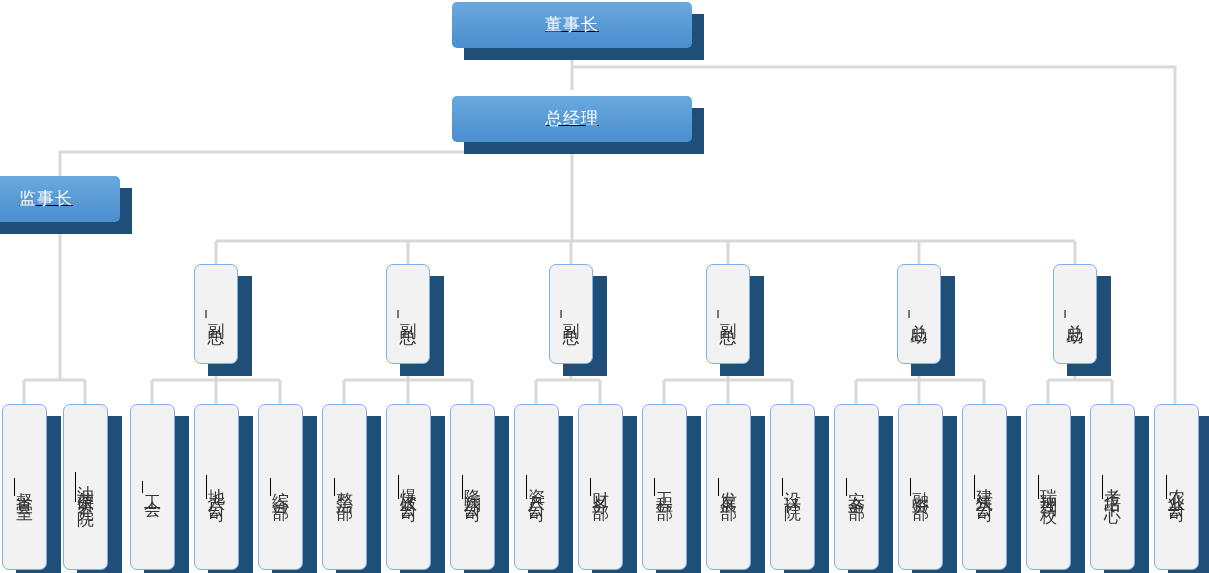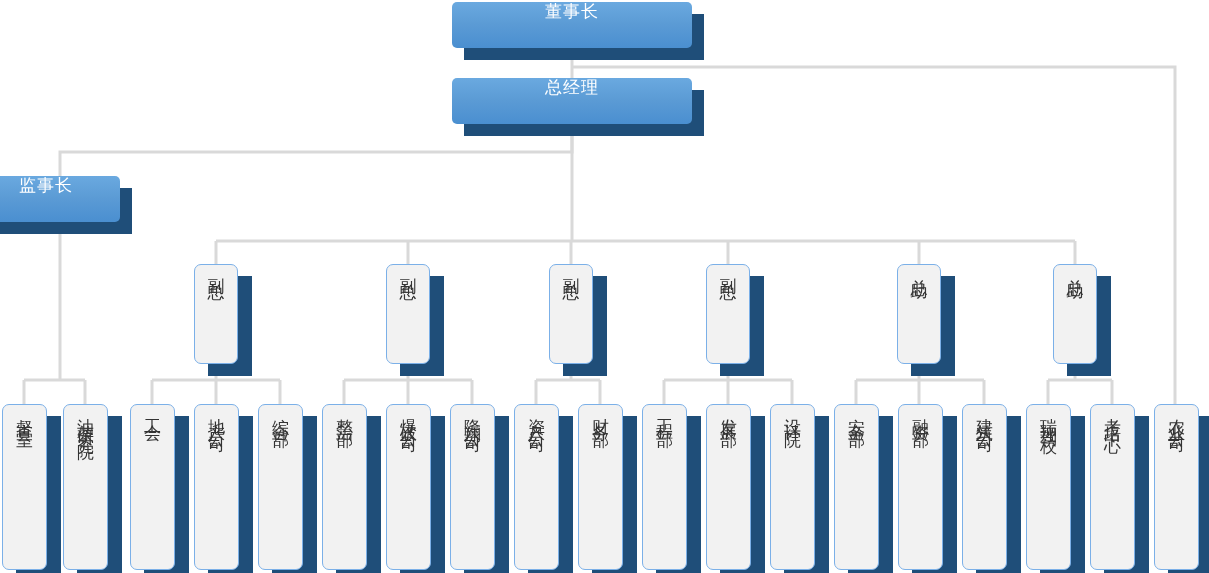"董事长" .node .face { align-items: flex-start -> center; text-decoration: none -> underline }
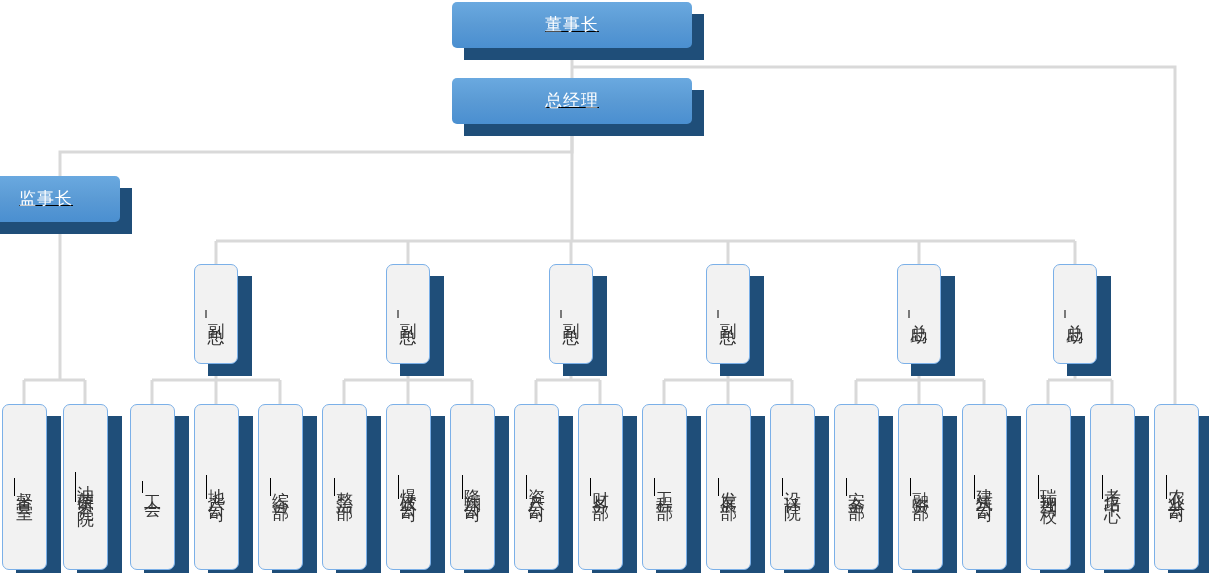"总经理" div.node { top: 78px -> 96px }
